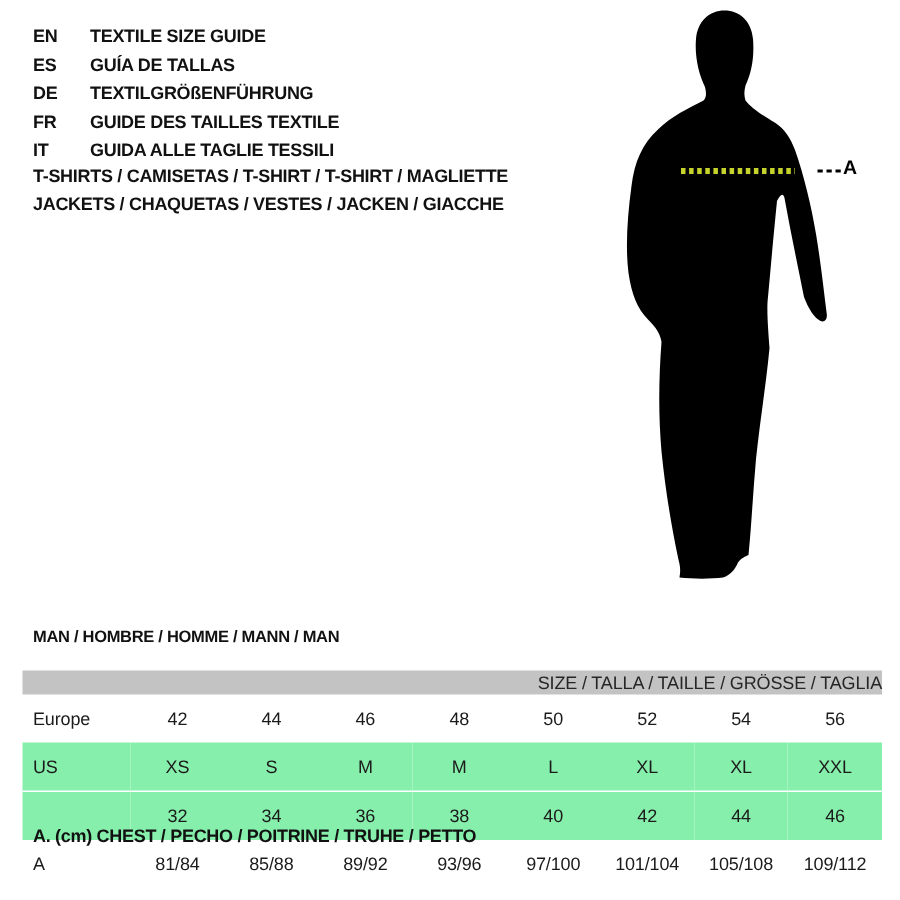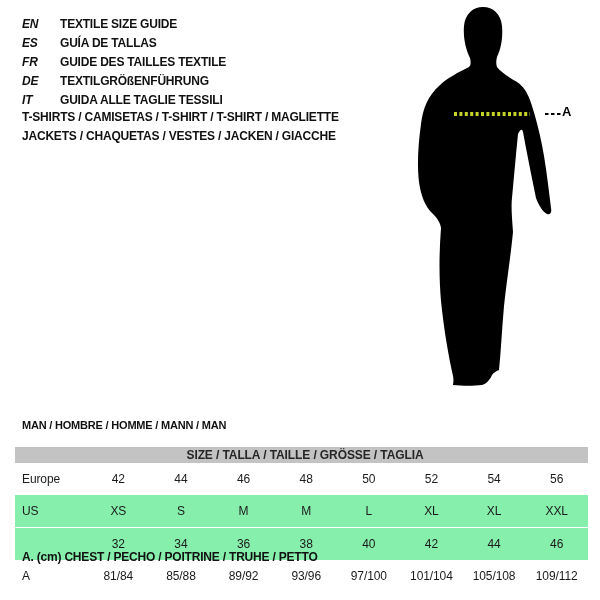"EN" .lang-code { font-style: italic -> none }
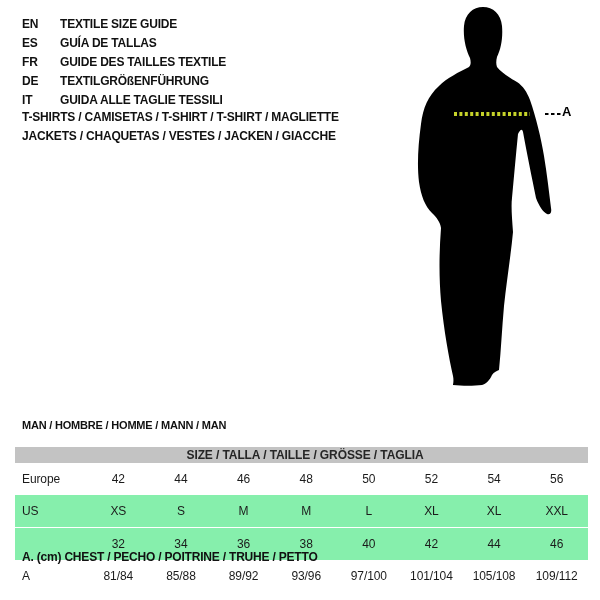"FR GUIDE DES TAILLES TEXTILE" div.lang-row { order: before "DE TEXTILGRÖßENFÜHRUNG" -> after "DE TEXTILGRÖßENFÜHRUNG" }
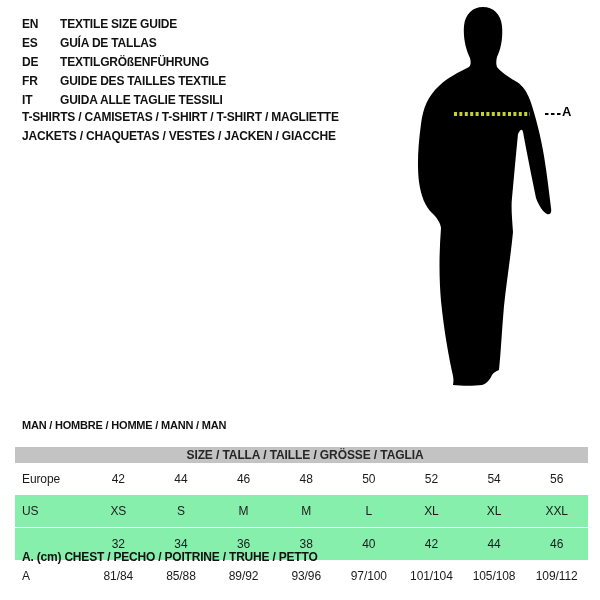"SIZE / TALLA / TAILLE" table.size-table th { font-weight: bold -> normal; text-align: center -> right }
